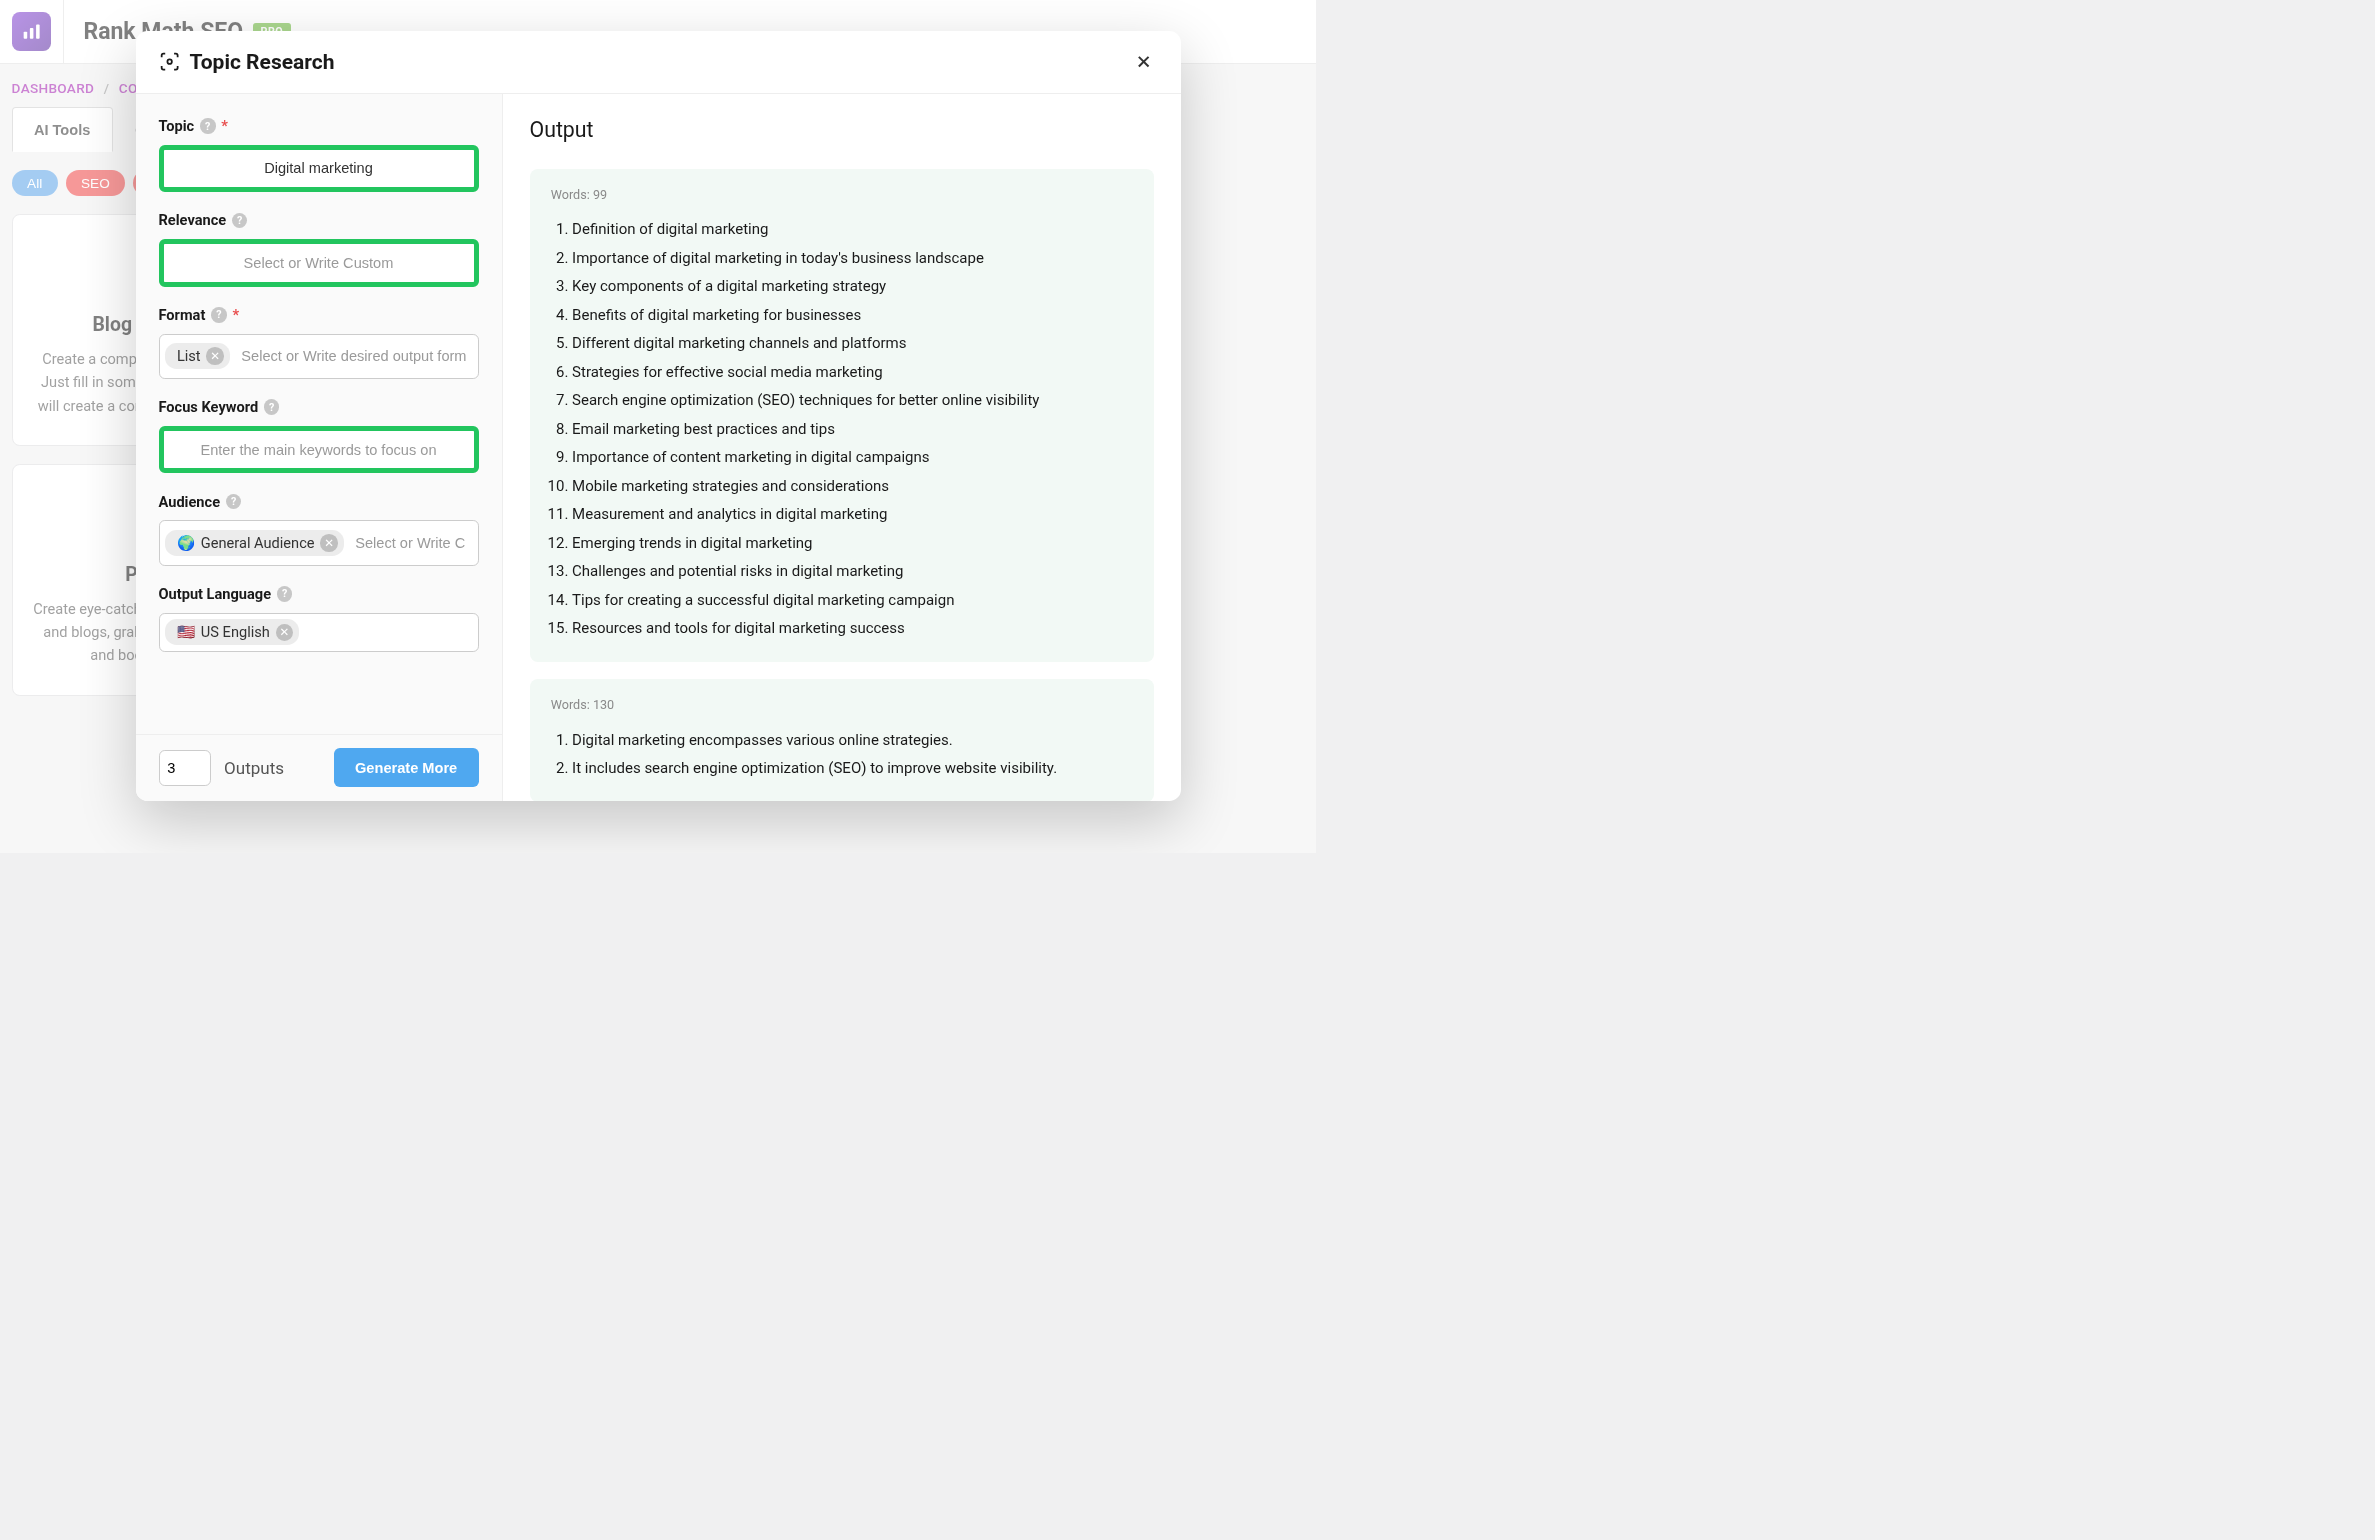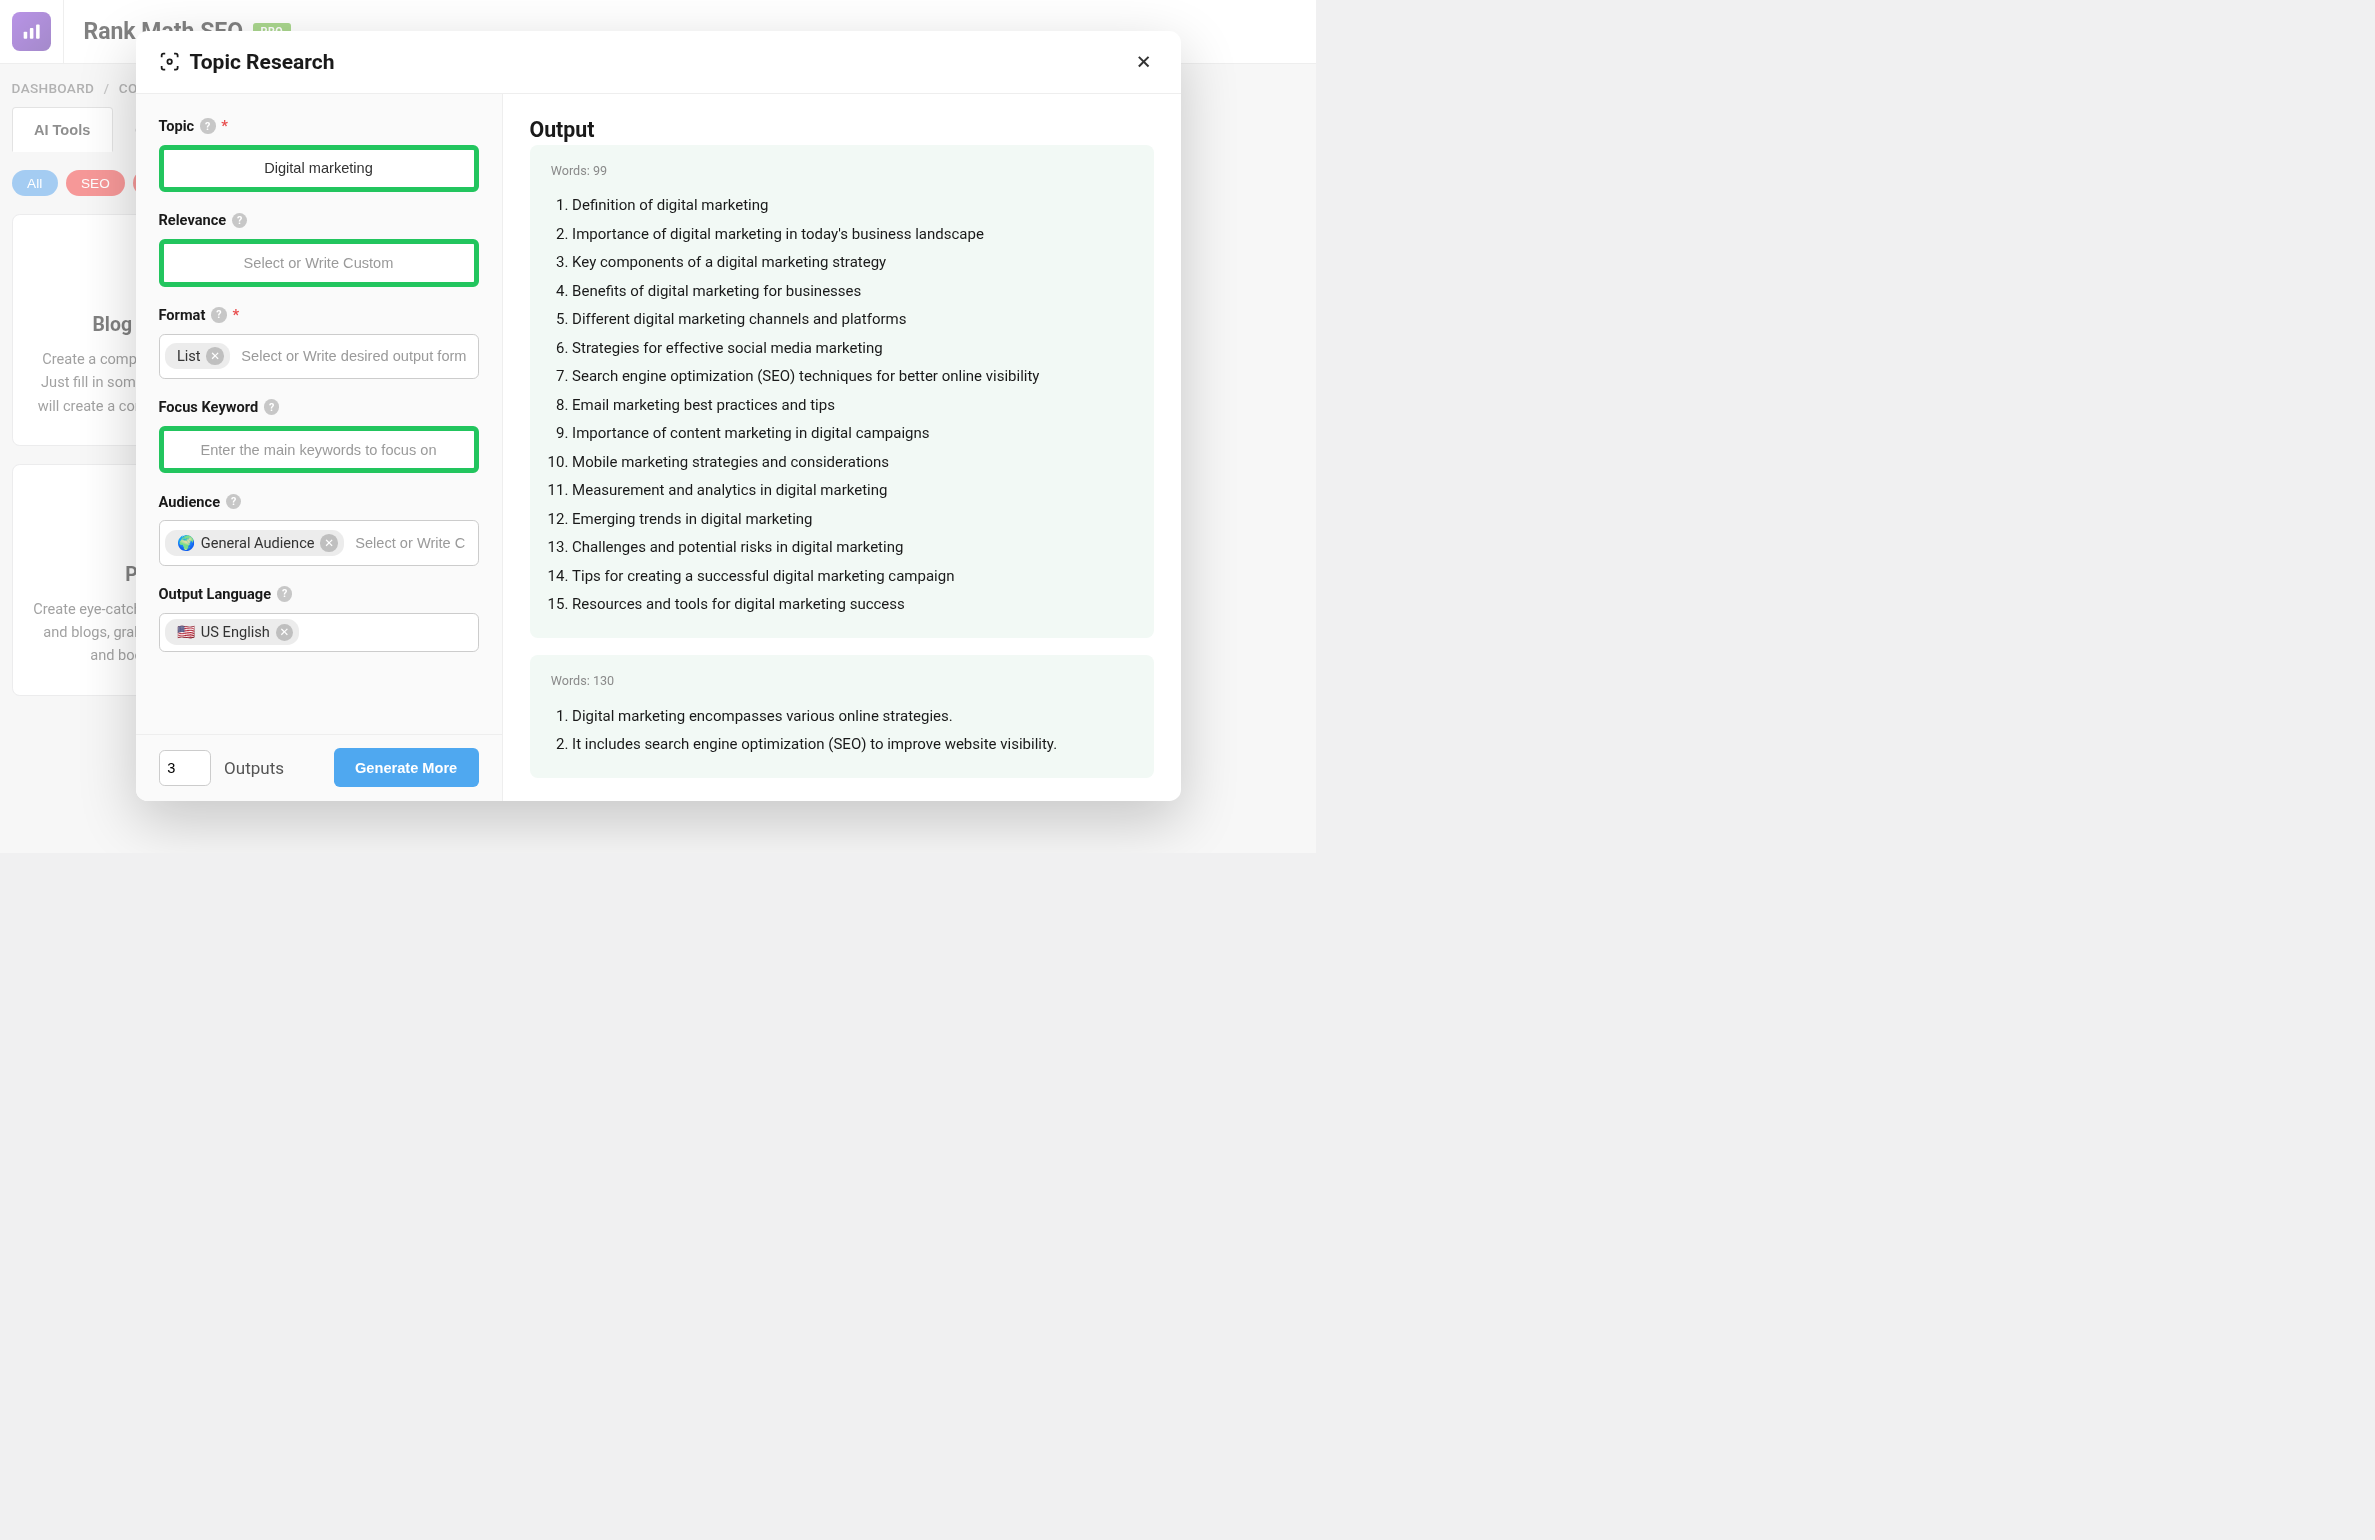"DASHBOARD" .breadcrumb span { color: #737373 -> #a21caf }
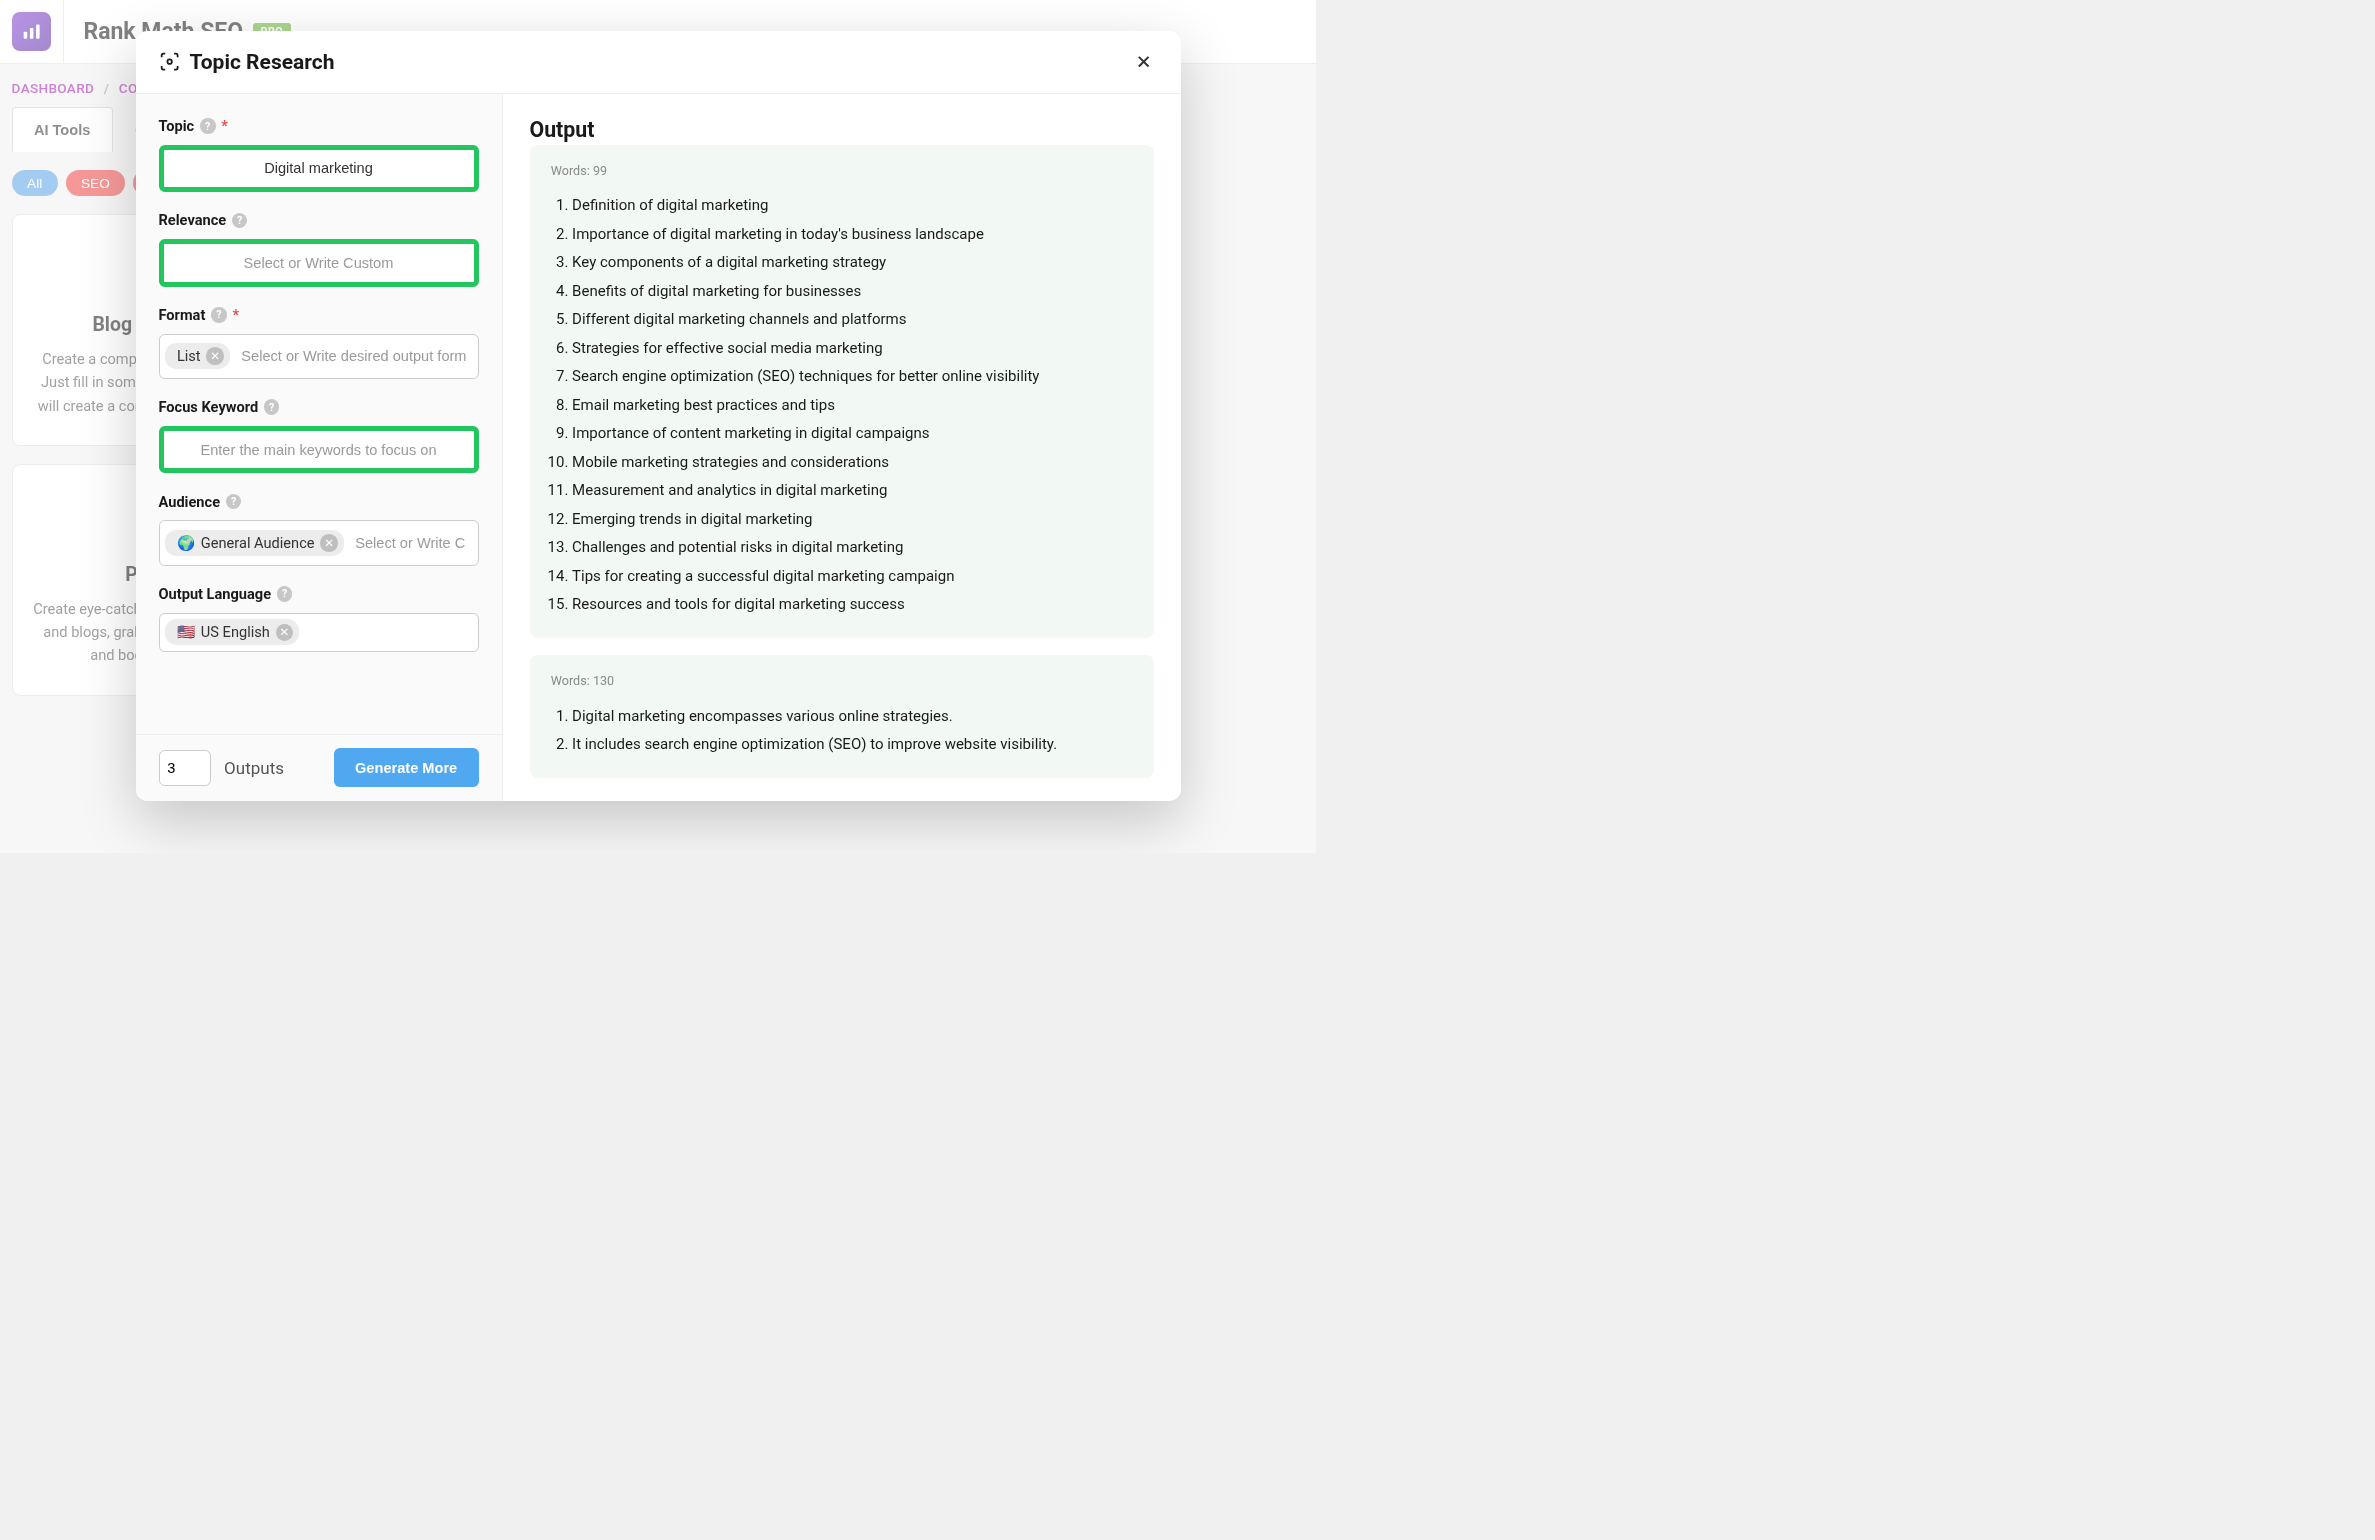"Output" .output-title { font-weight: 700 -> 400; margin-bottom: 3px -> 27px }
